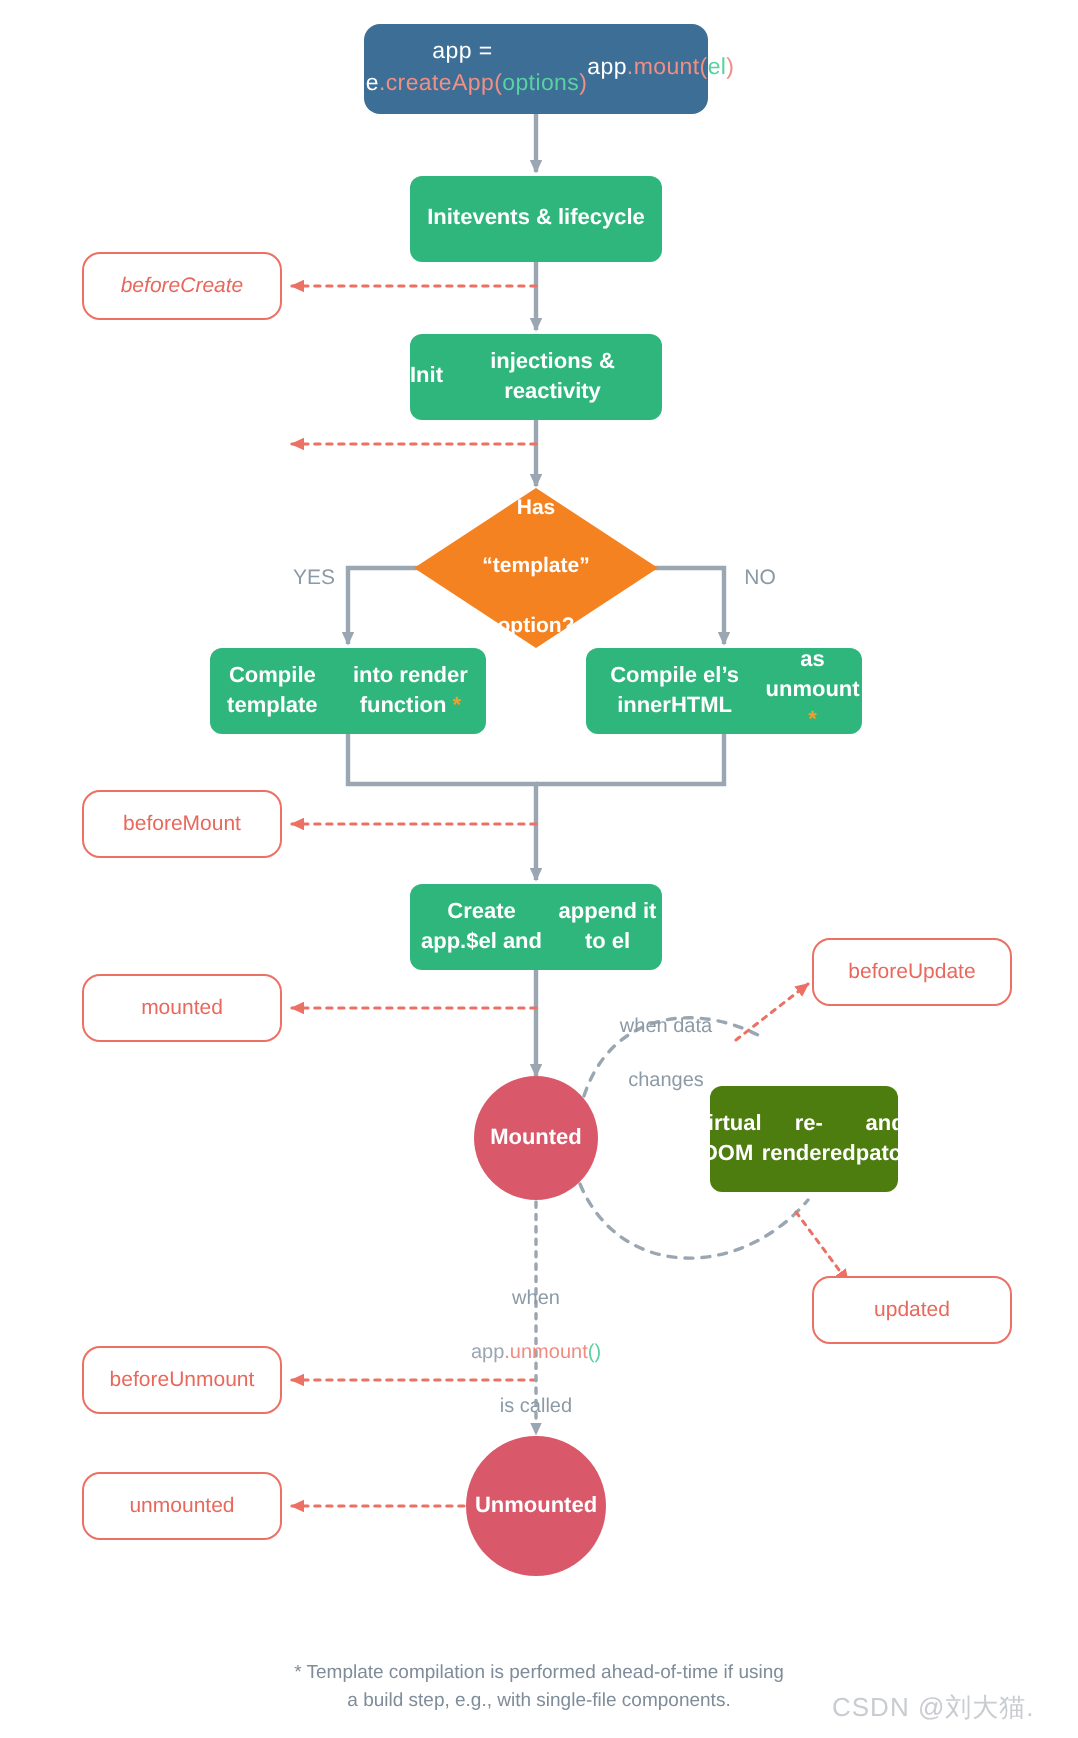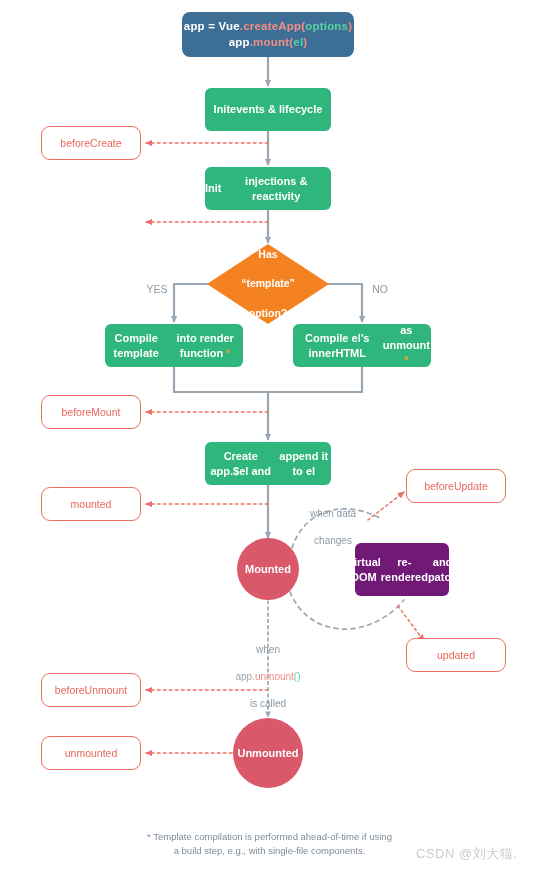"app = Vue.createApp(options)" .header-box { flex-direction: column -> row; font-weight: bold -> normal }
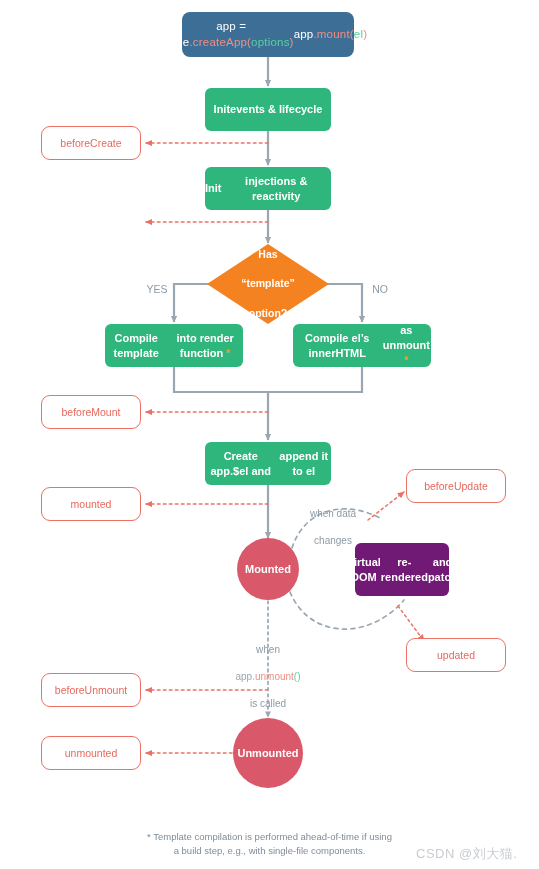"beforeCreate" div.node { font-style: none -> italic }
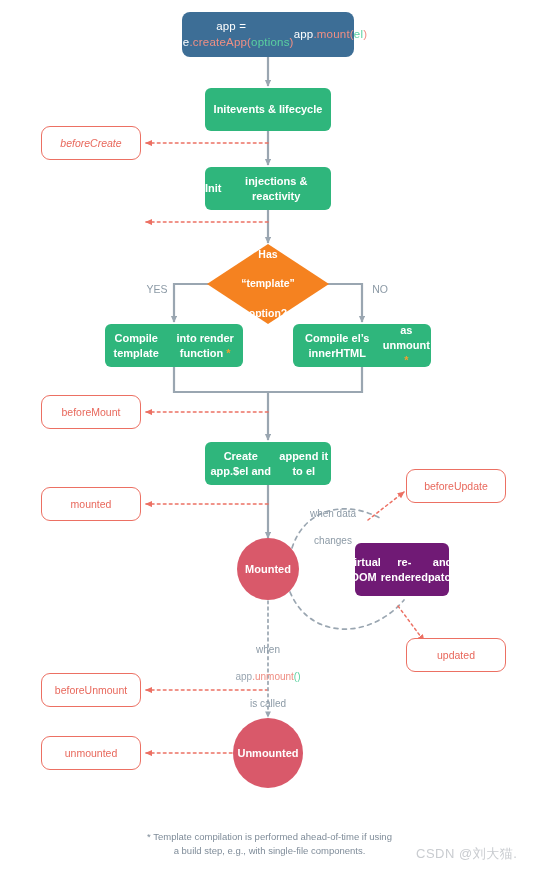"Virtual DOM" .green-box.soft { background: #701a75 -> #4d7c0f }
